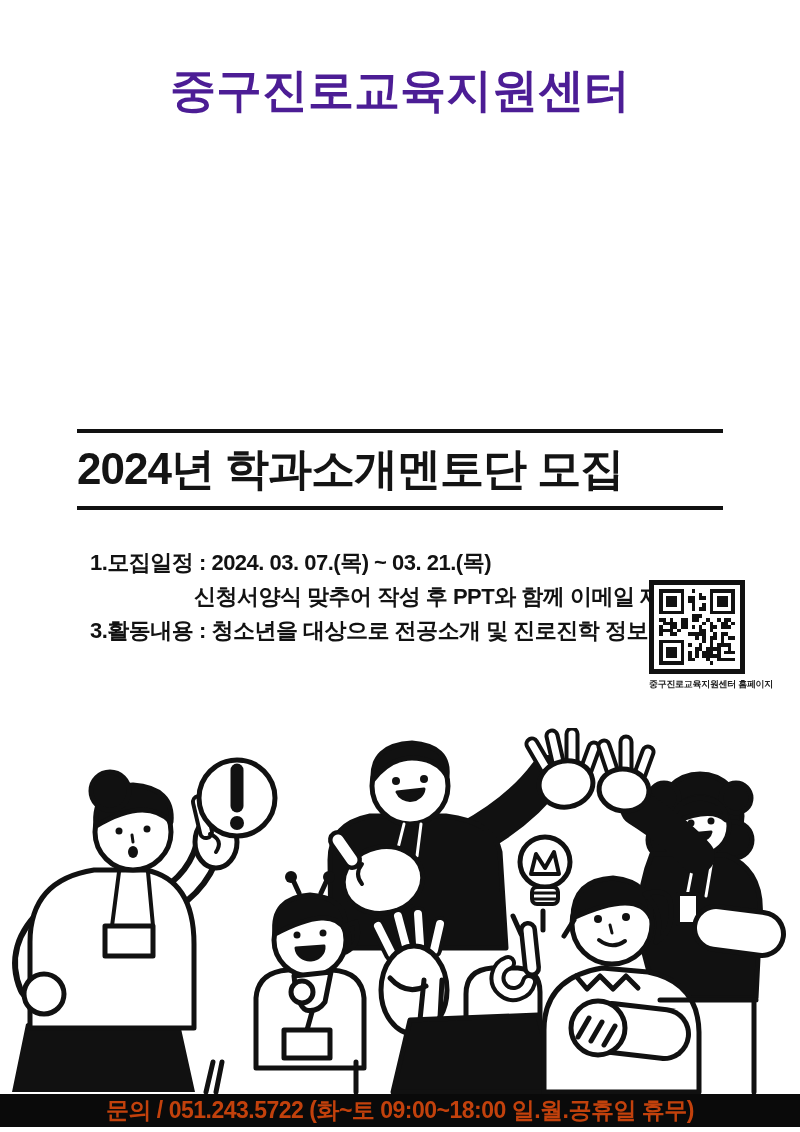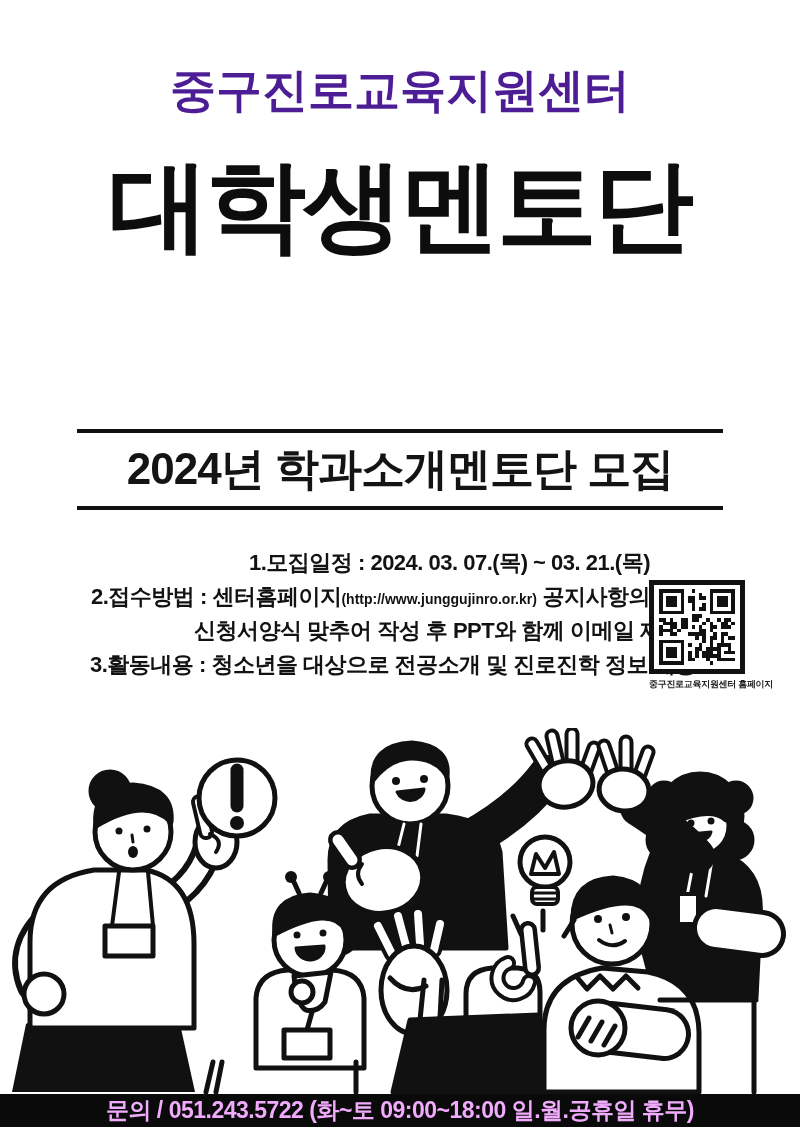"대학생멘토단" div { html: <div>대학생멘토단</div> -> none }
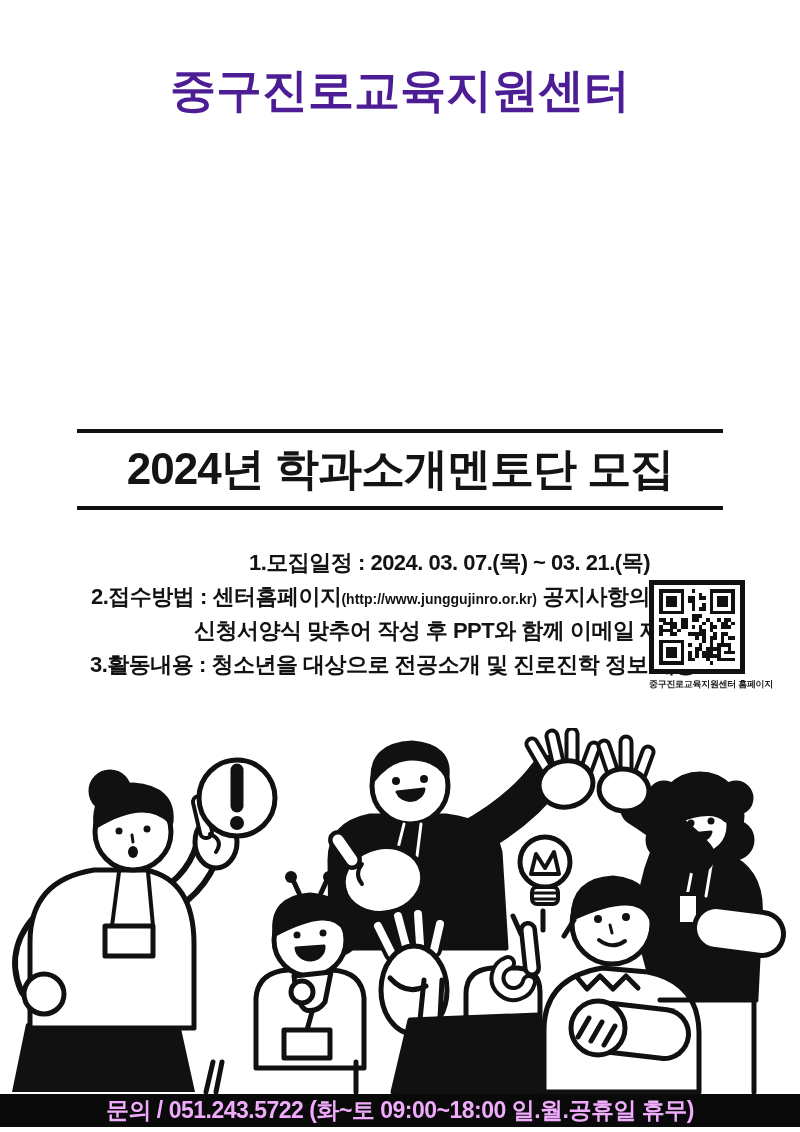"2024년 학과소개멘토단 모집" .subtitle-banner { text-align: center -> left }
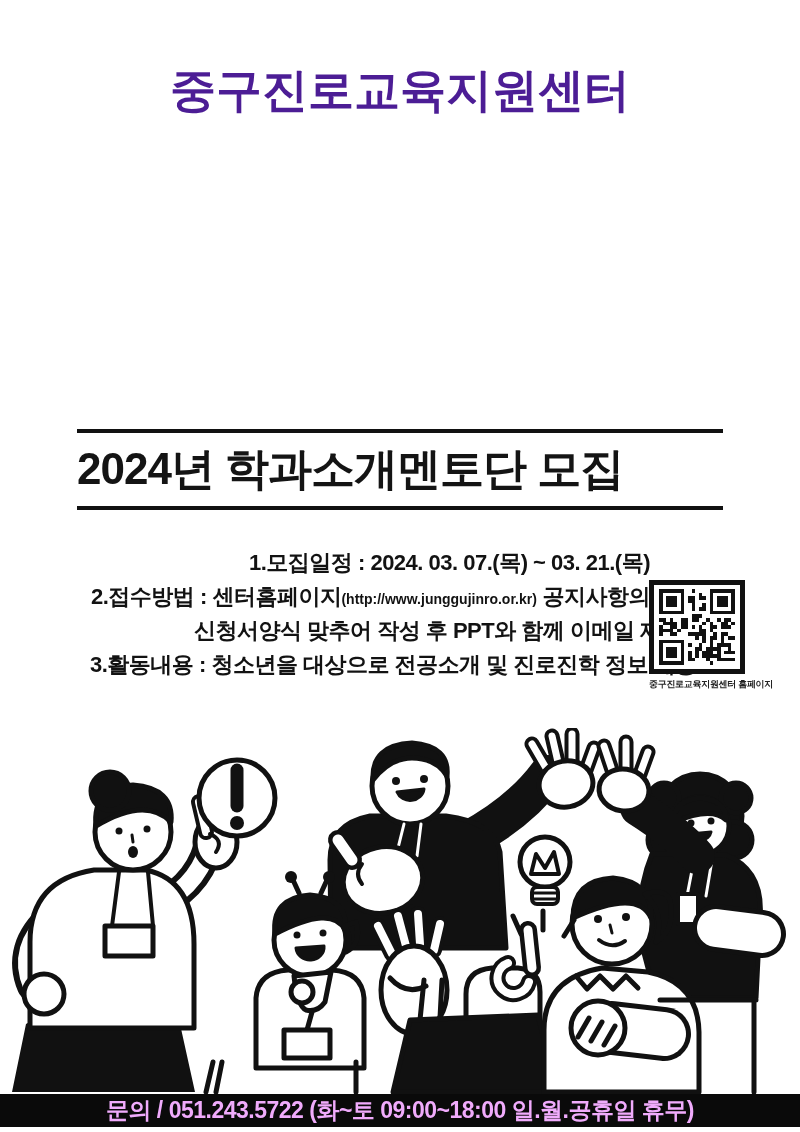"1.모집일정 : 2024. 03. 07.(목)" .notice { text-align: right -> none }
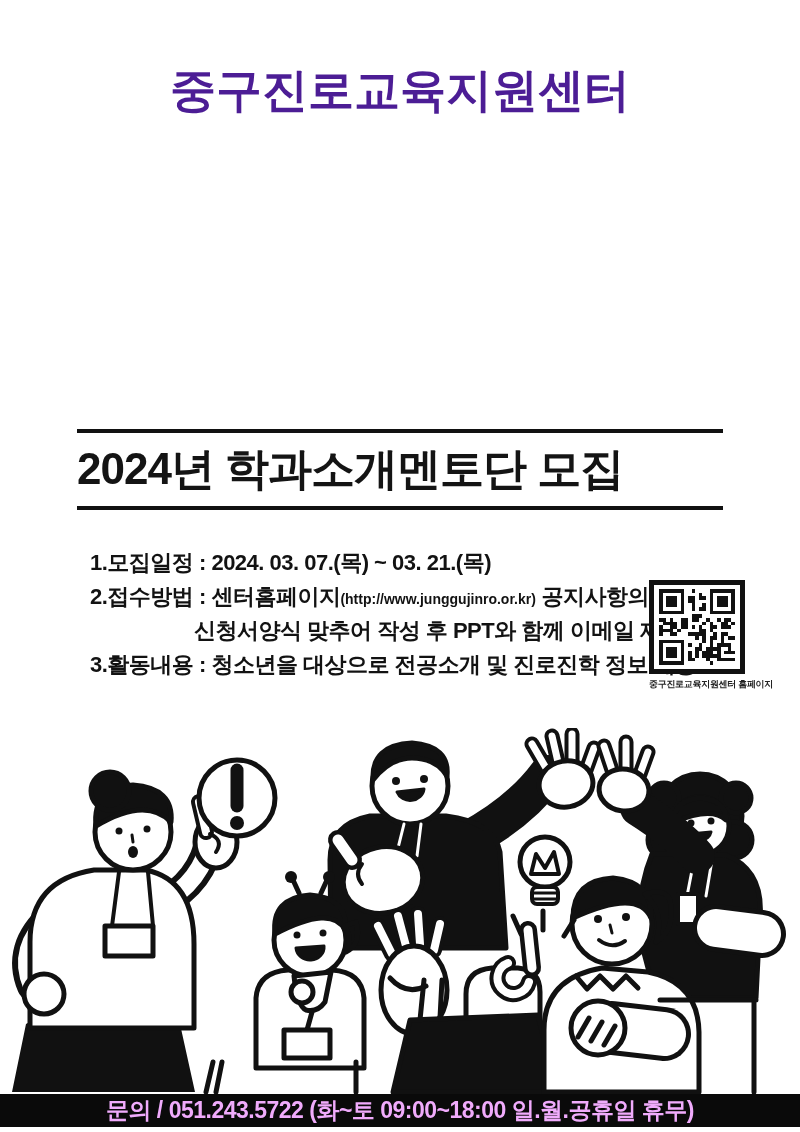"2.접수방법 :" div.line { html: <div><span>2.접수방법 : 센터홈페이지</span><span>(http://www.junggujinro.or.kr)</span><span> 공지사항의</span></div> -> none }
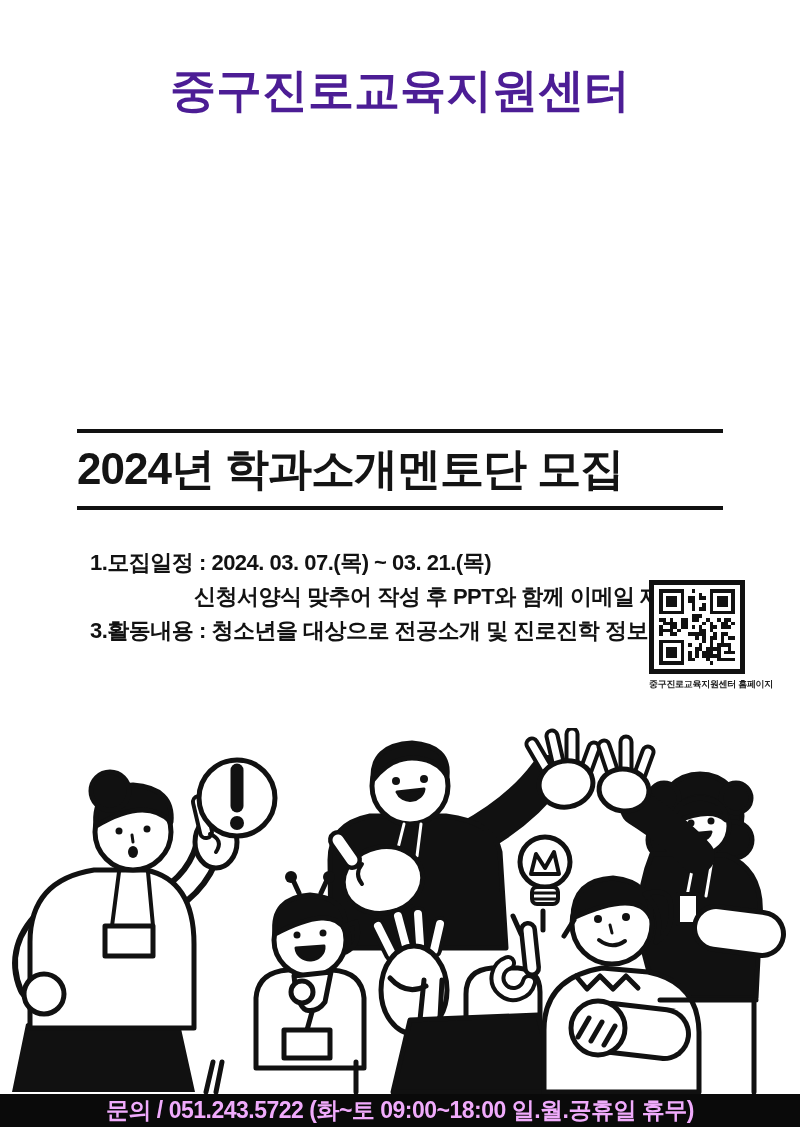"문의 / 051.243.5722 (화~토 09:00~18:00" .footer-bar .txt { color: #f0abfc -> #c2410c }
